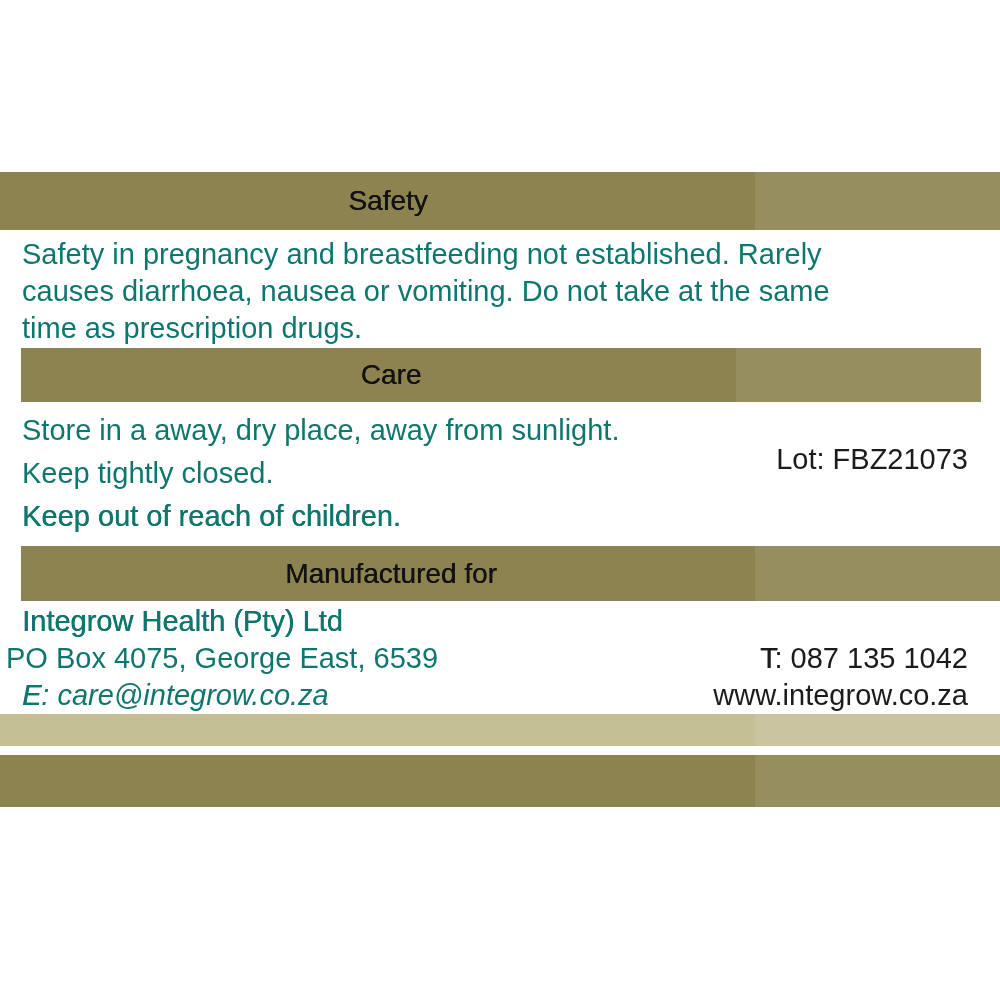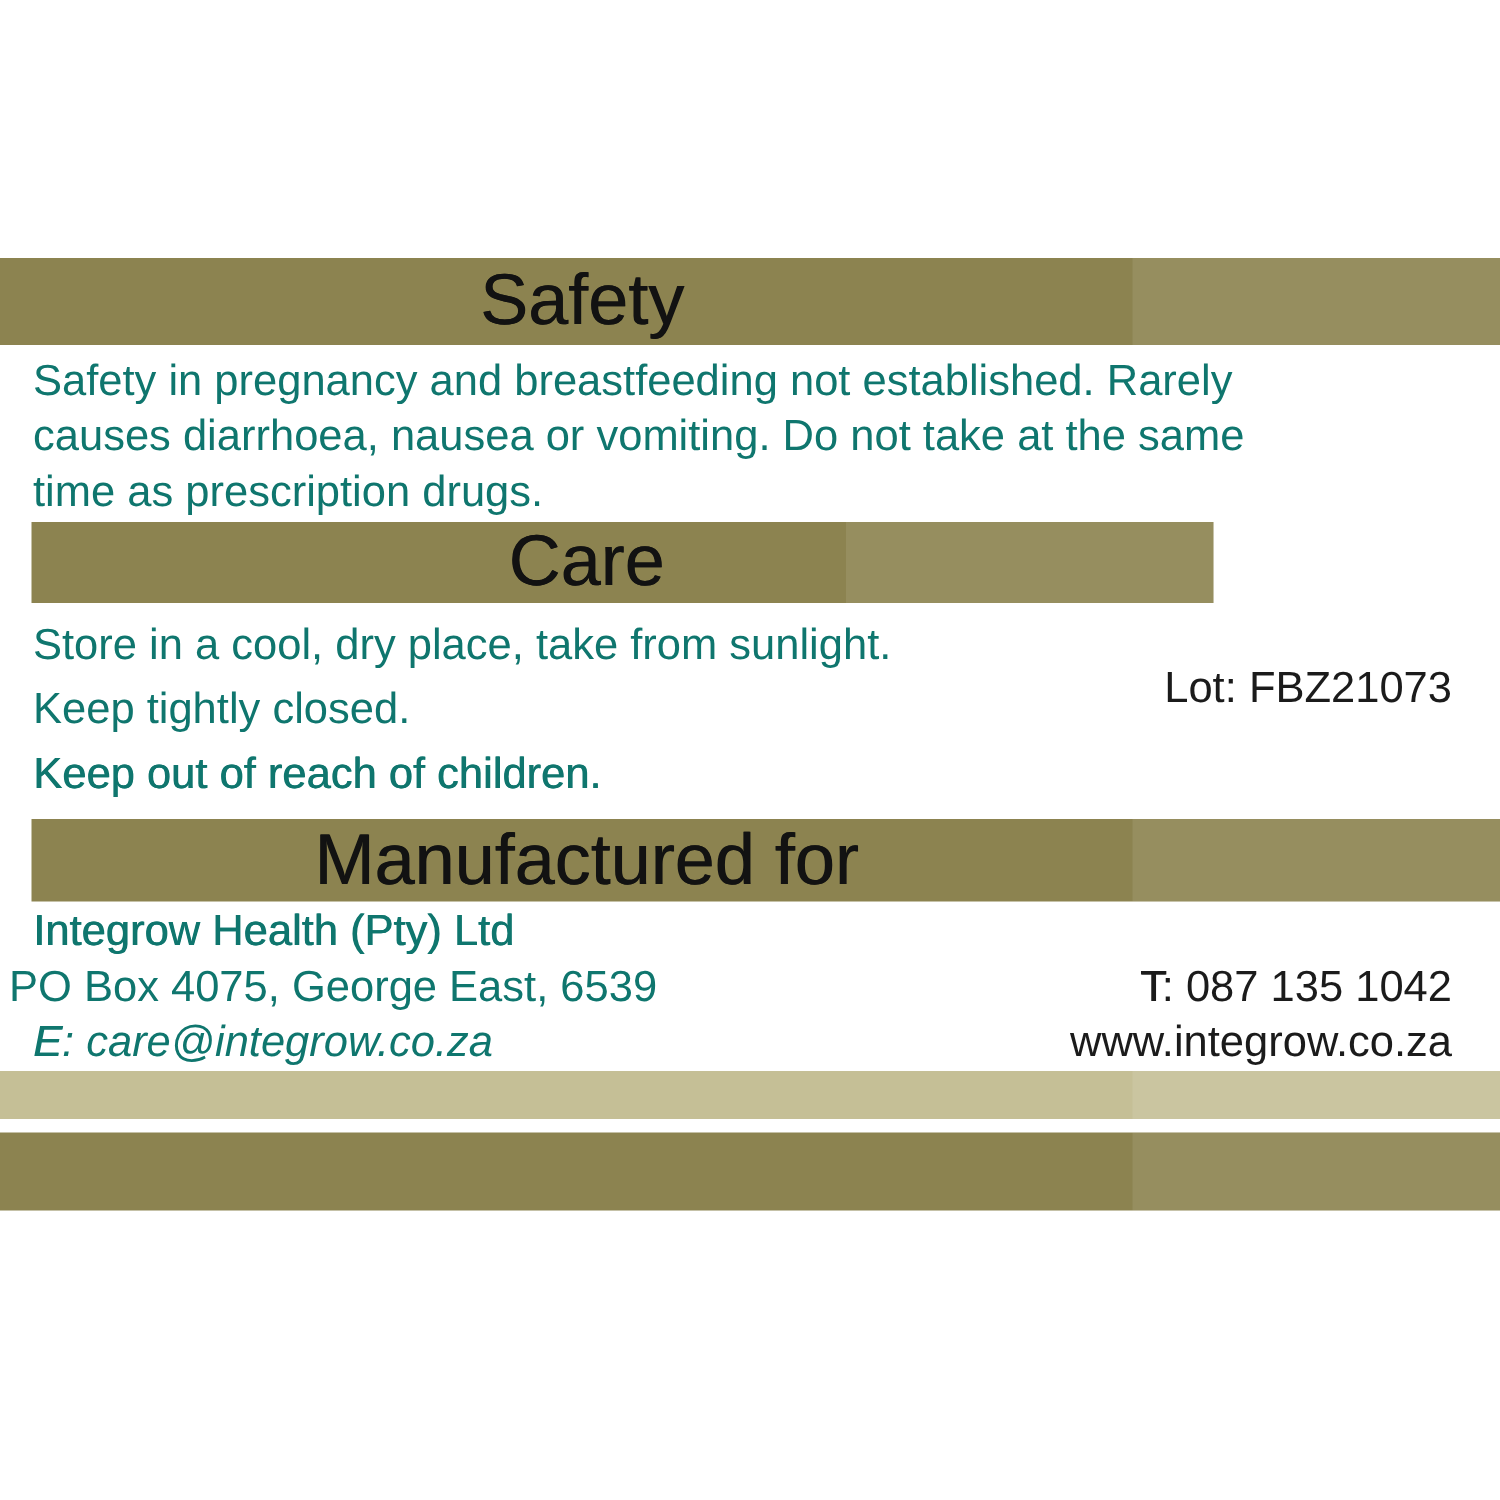"Safety" .band-title { font-size: 48px -> 28px }
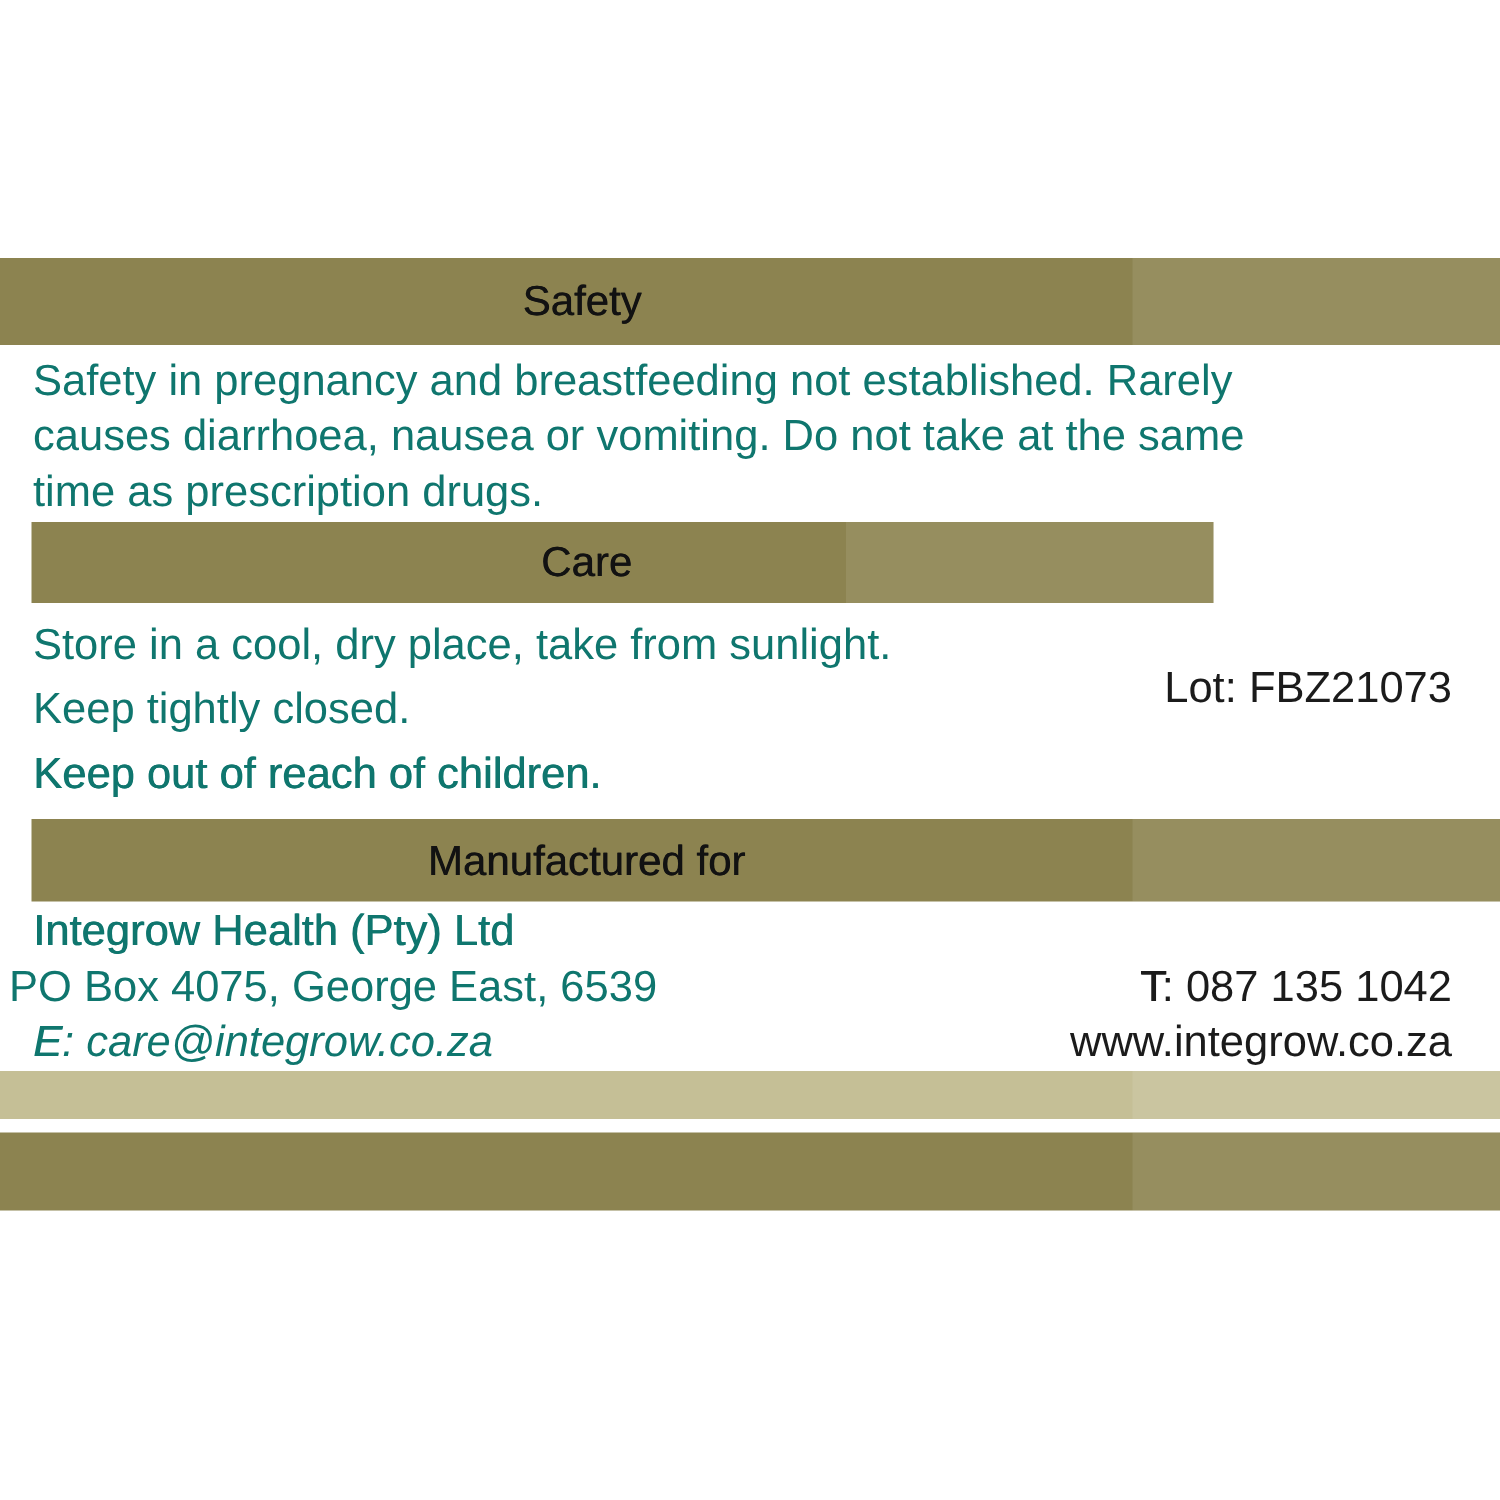"Care" div.band { width: 788px -> 960px }
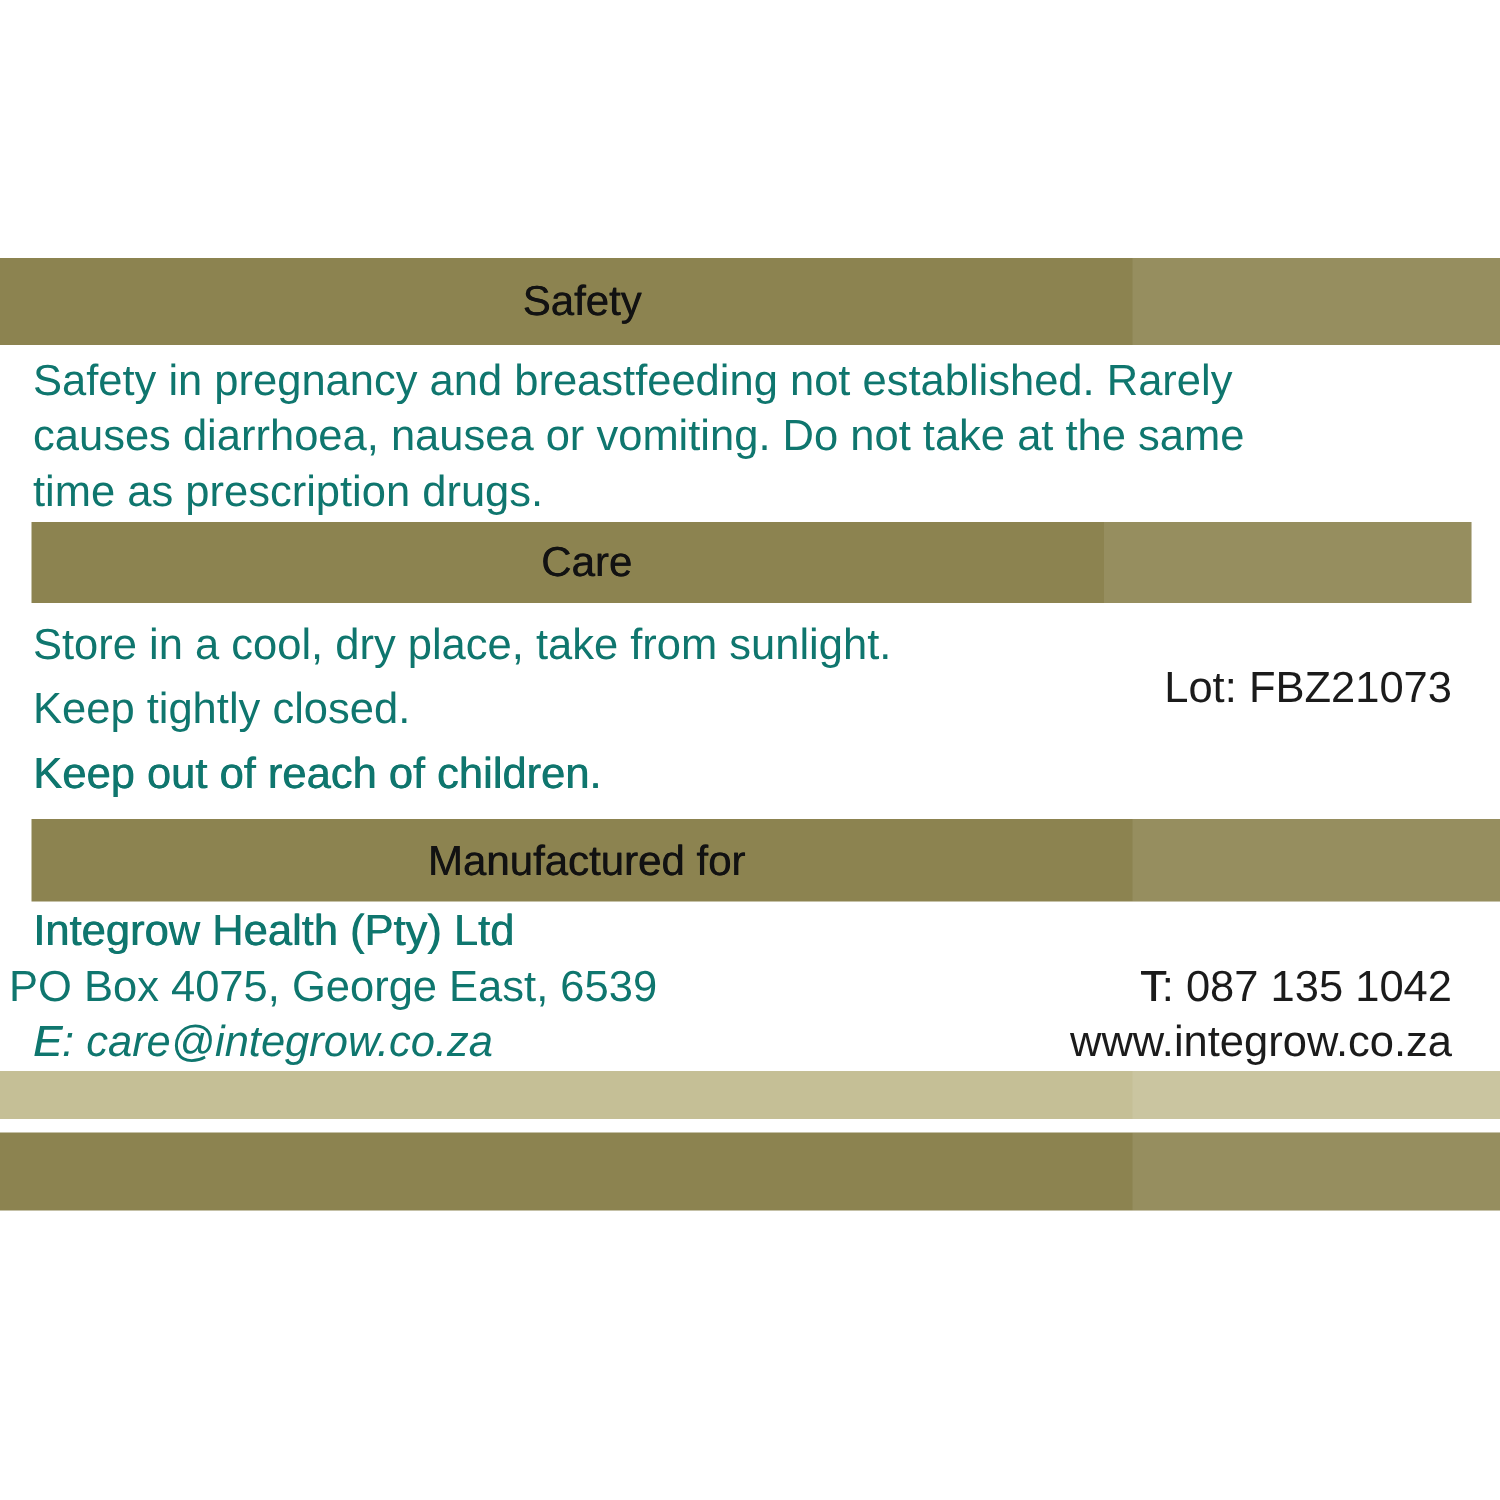"Store in a cool, dry" div.body-text { text: cool, dry place, take -> away, dry place, away }
